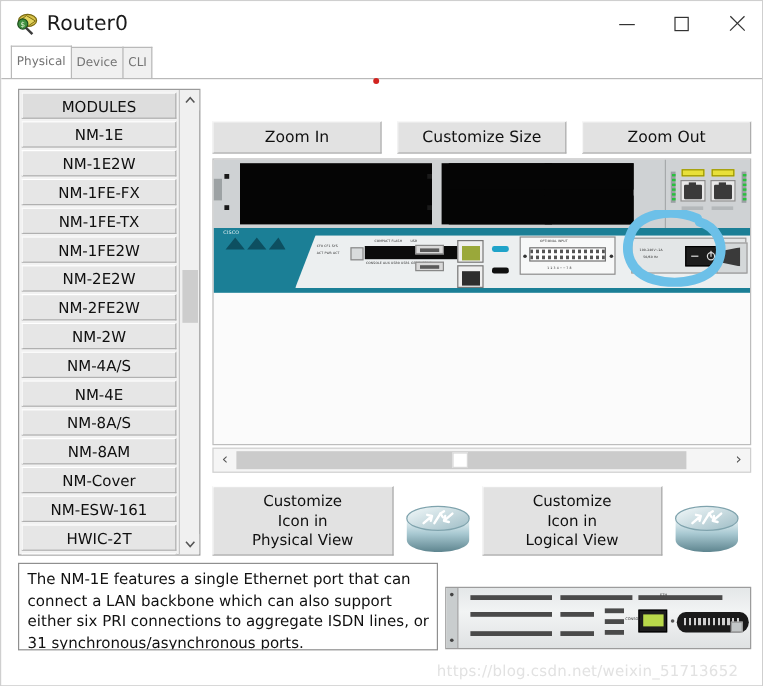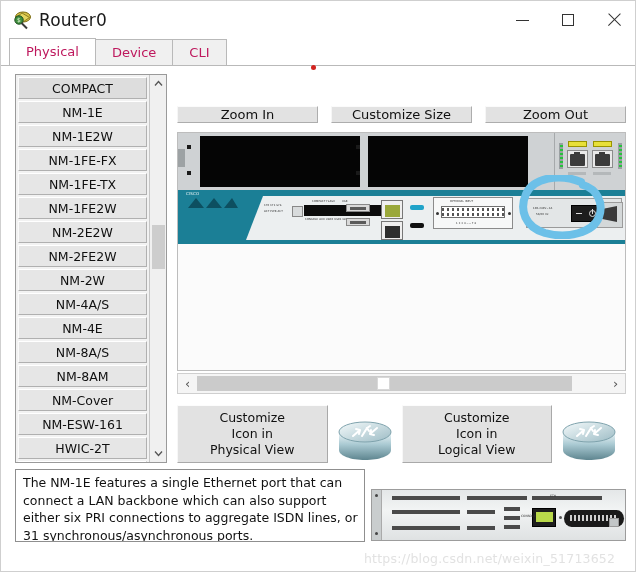"Physical" .tab { color: #be185d -> #737373; font-size: 13px -> 10px; padding: 0 16px -> 0 4px }
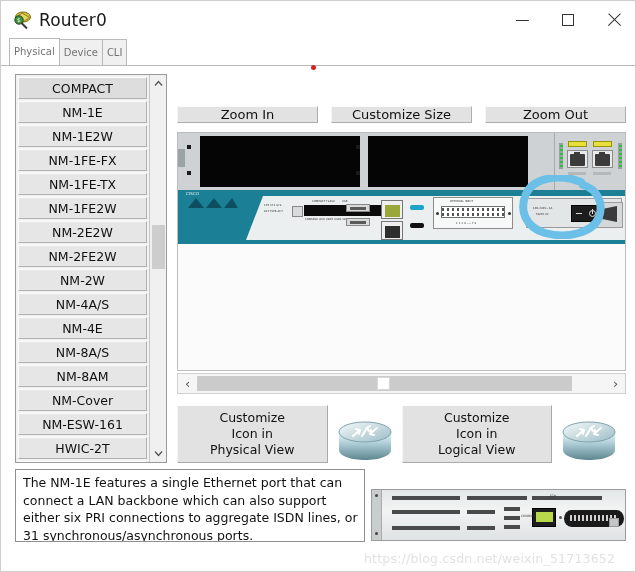"COMPACT" div.mod-item { text: COMPACT -> MODULES }
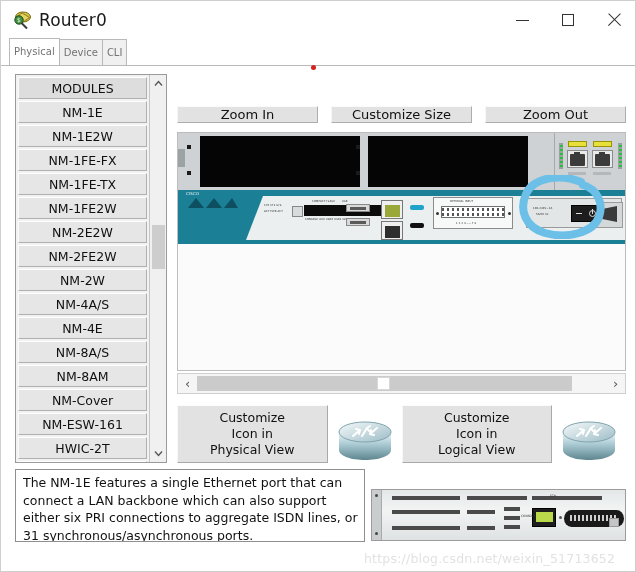"Zoom In" .zoom-row { align-items: center -> none }
